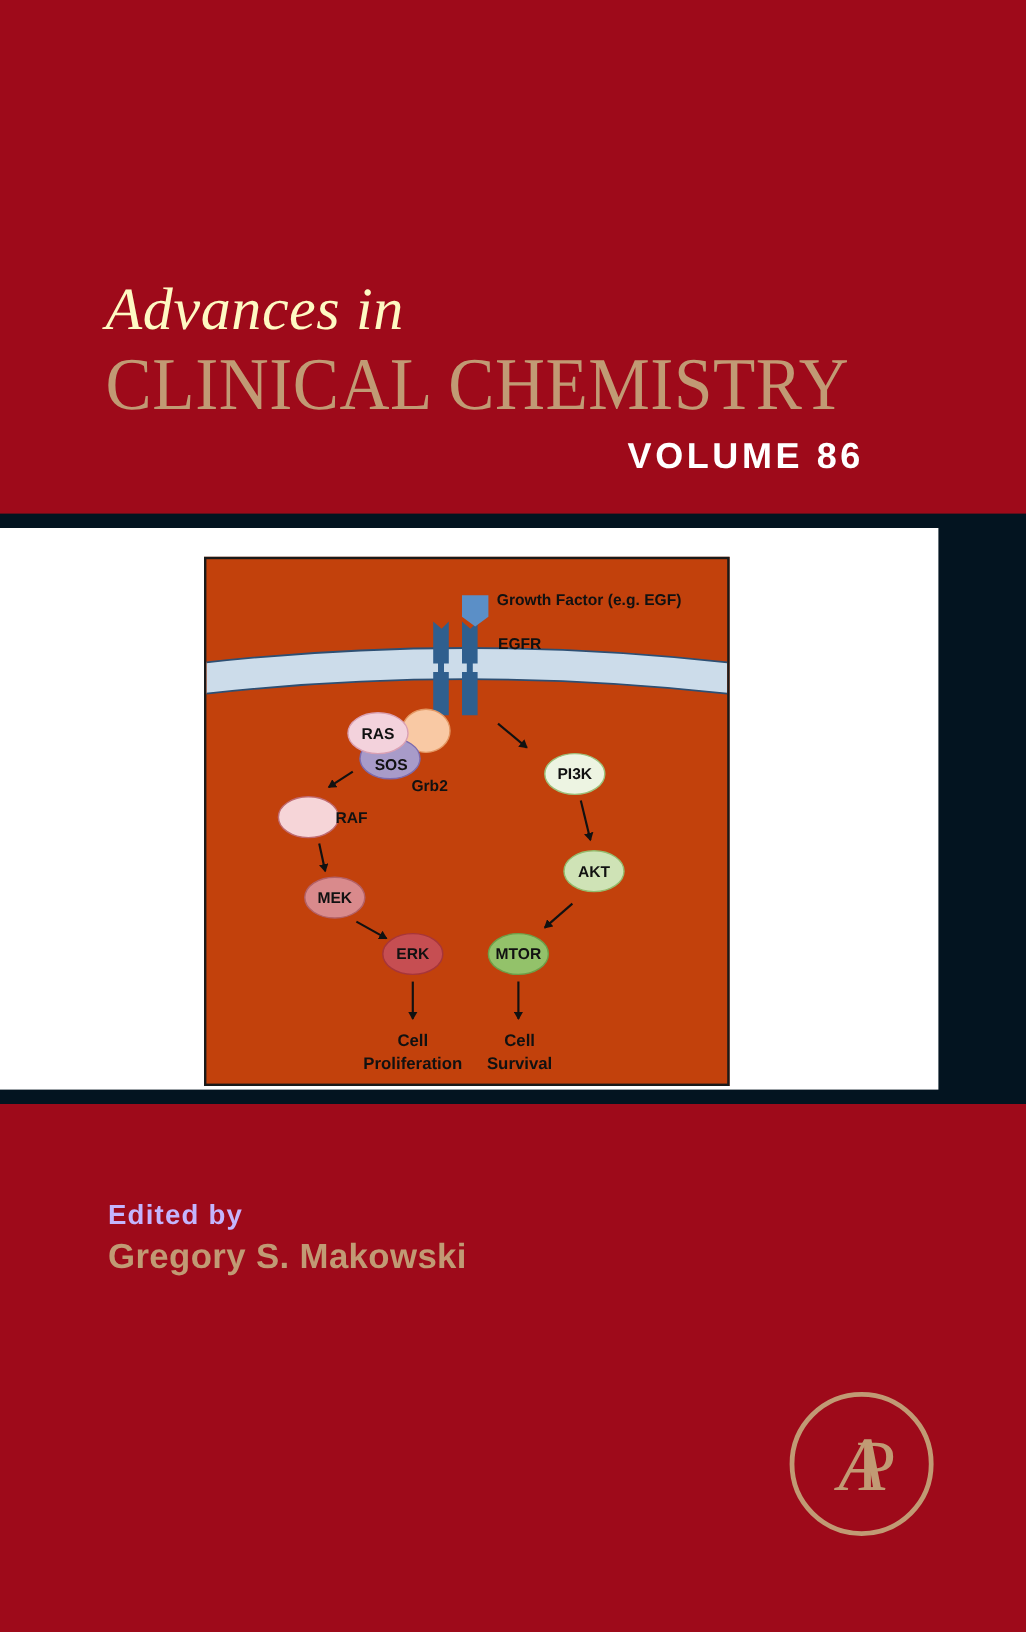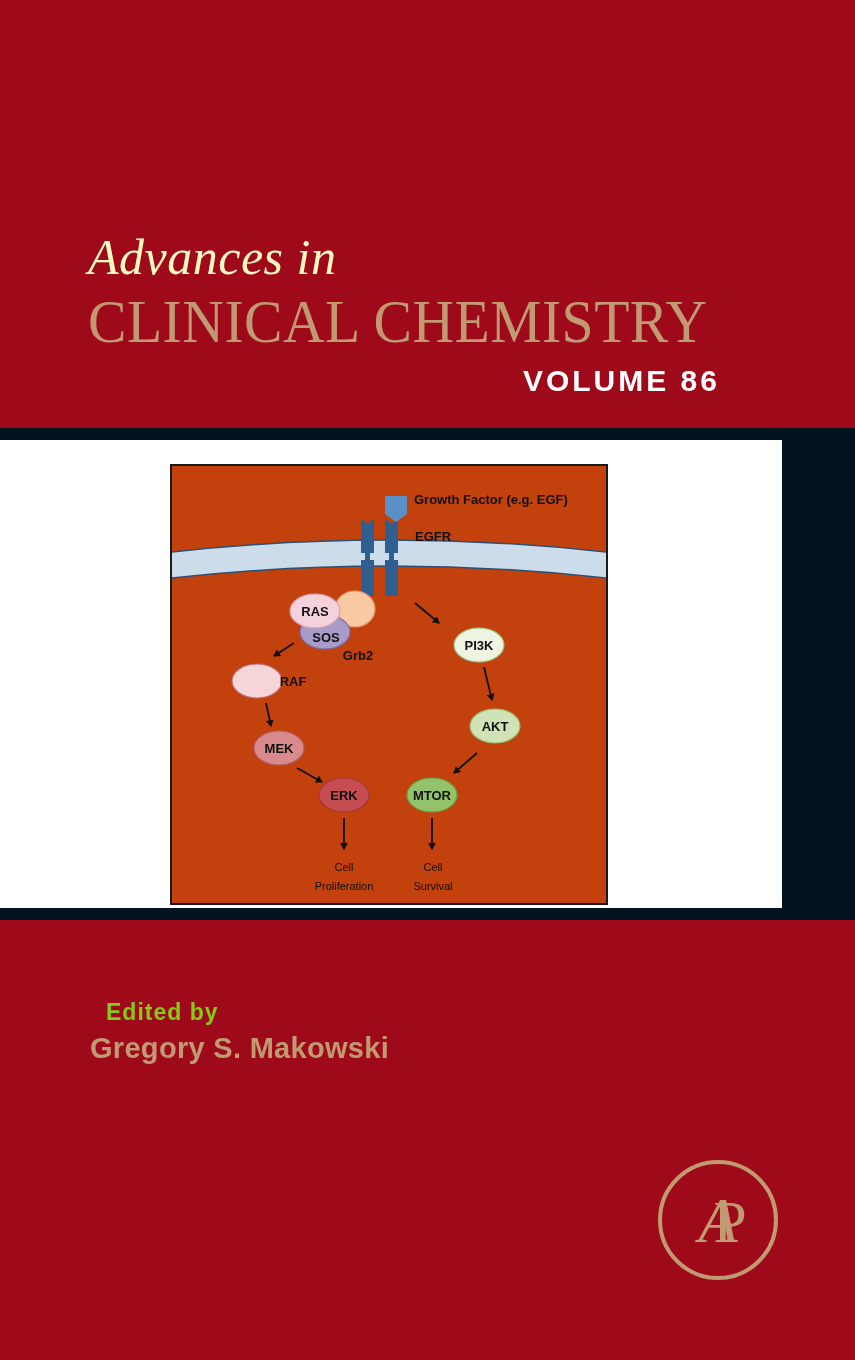"Cell" .outcome { font-size: 11px -> 14px; font-weight: normal -> bold }
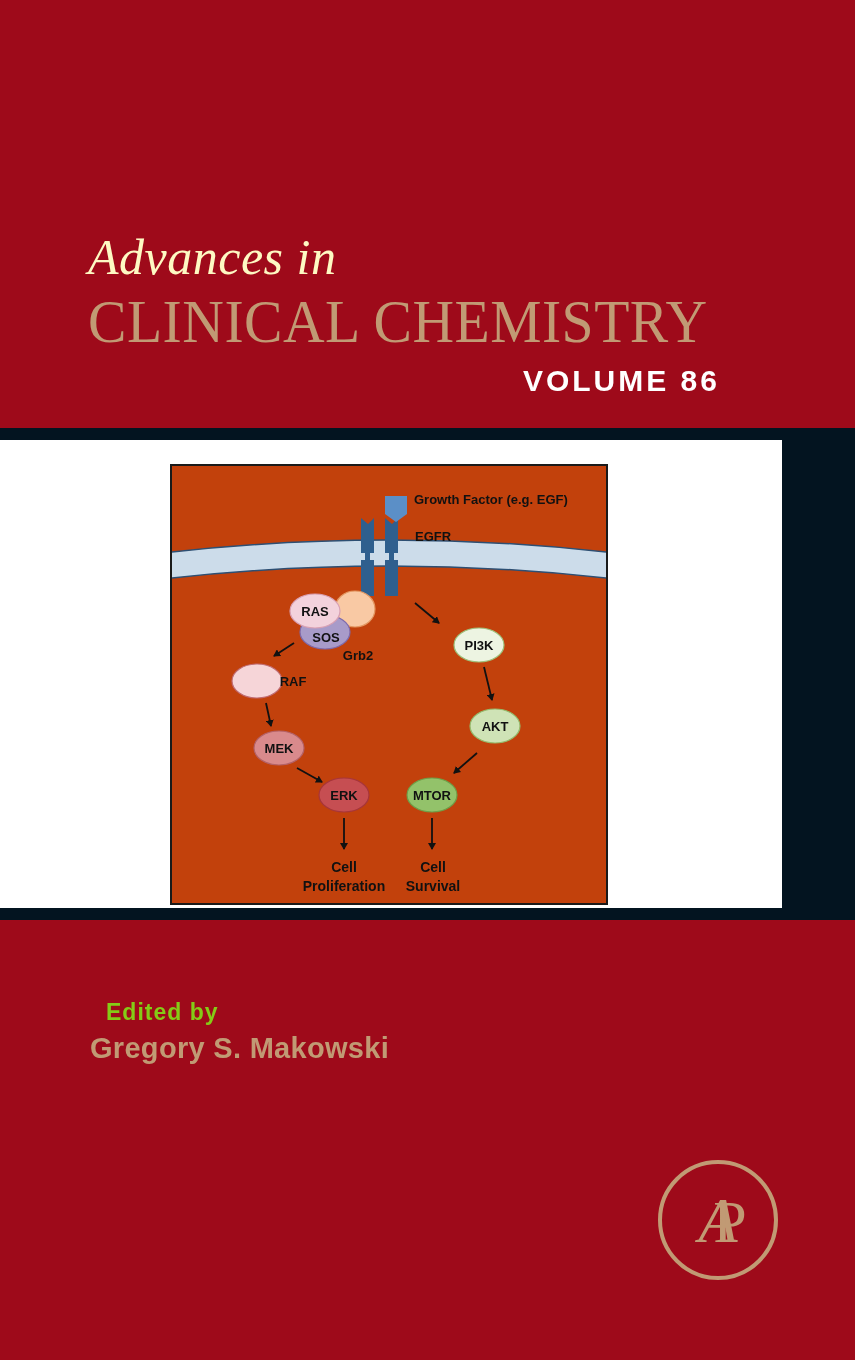"Edited by" .edited-by { color: #84cc16 -> #c4b5fd; left: 106px -> 90px }
